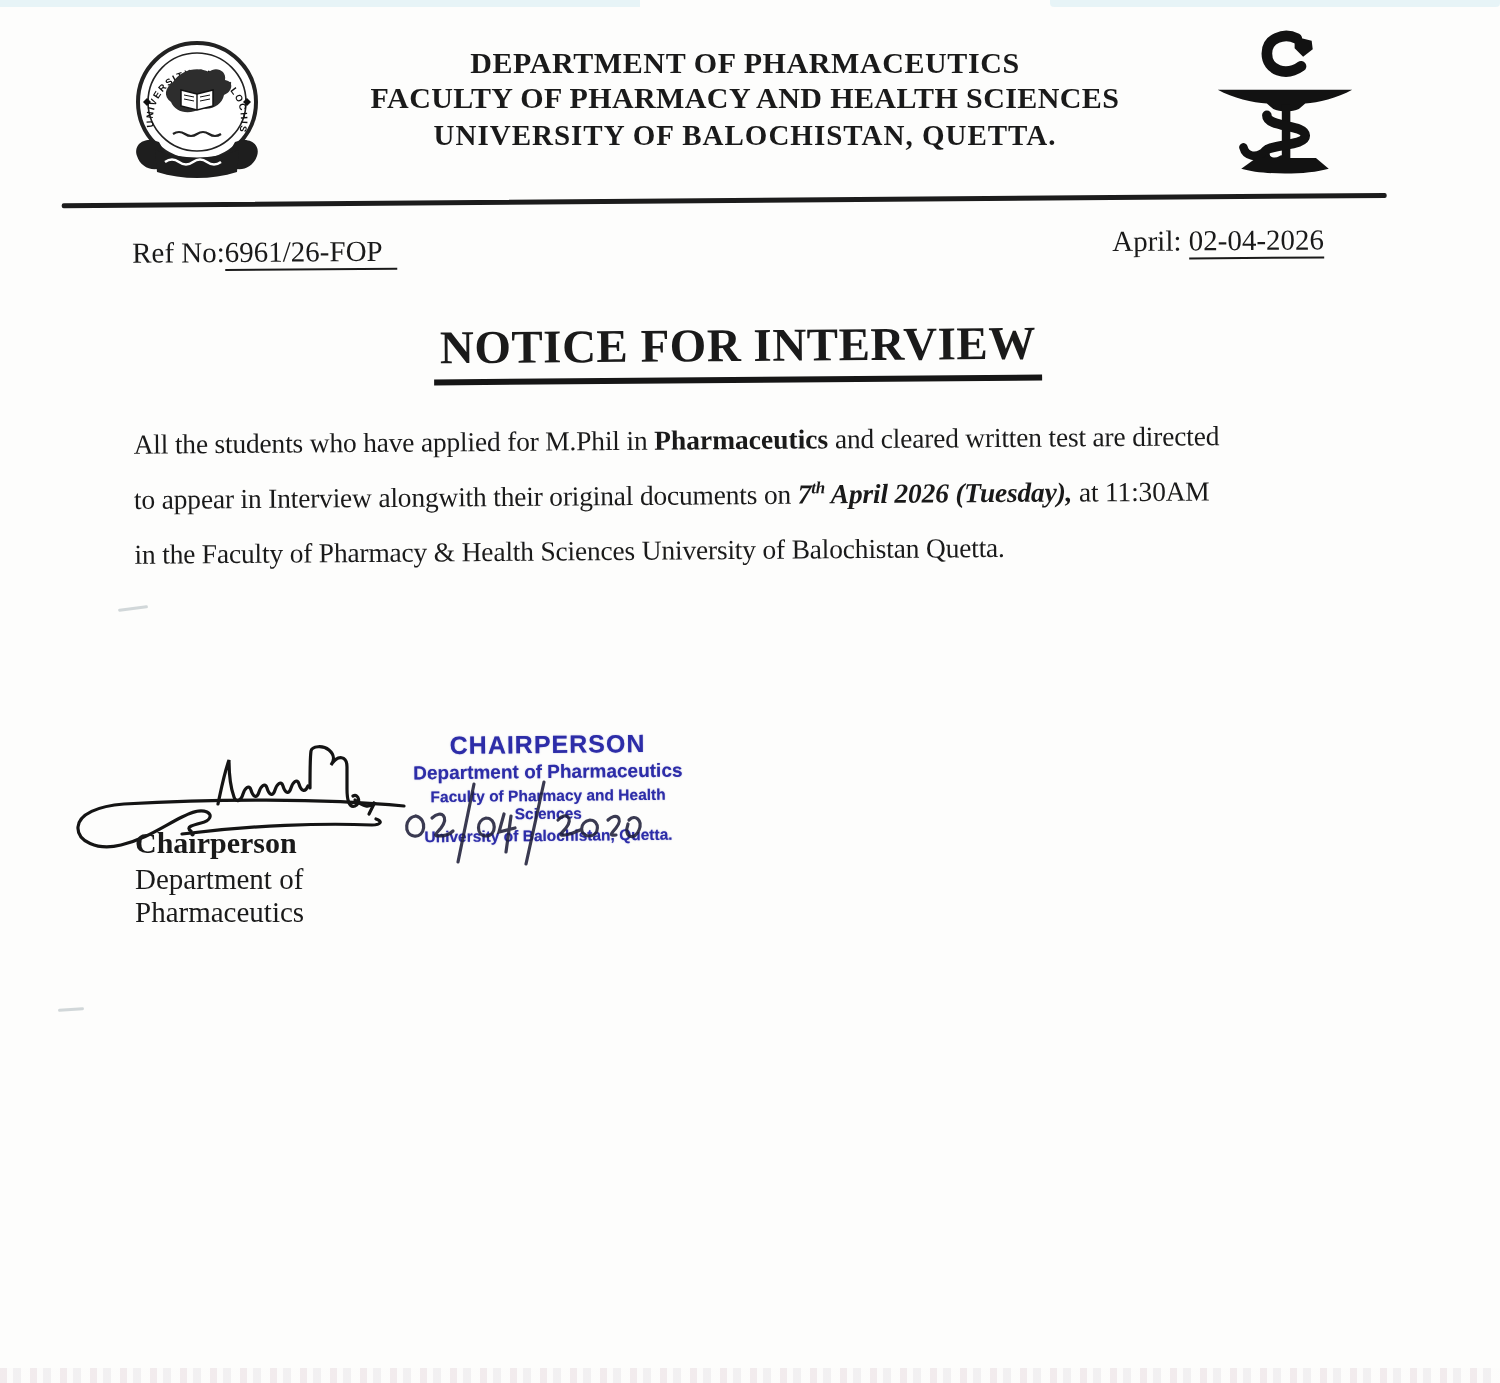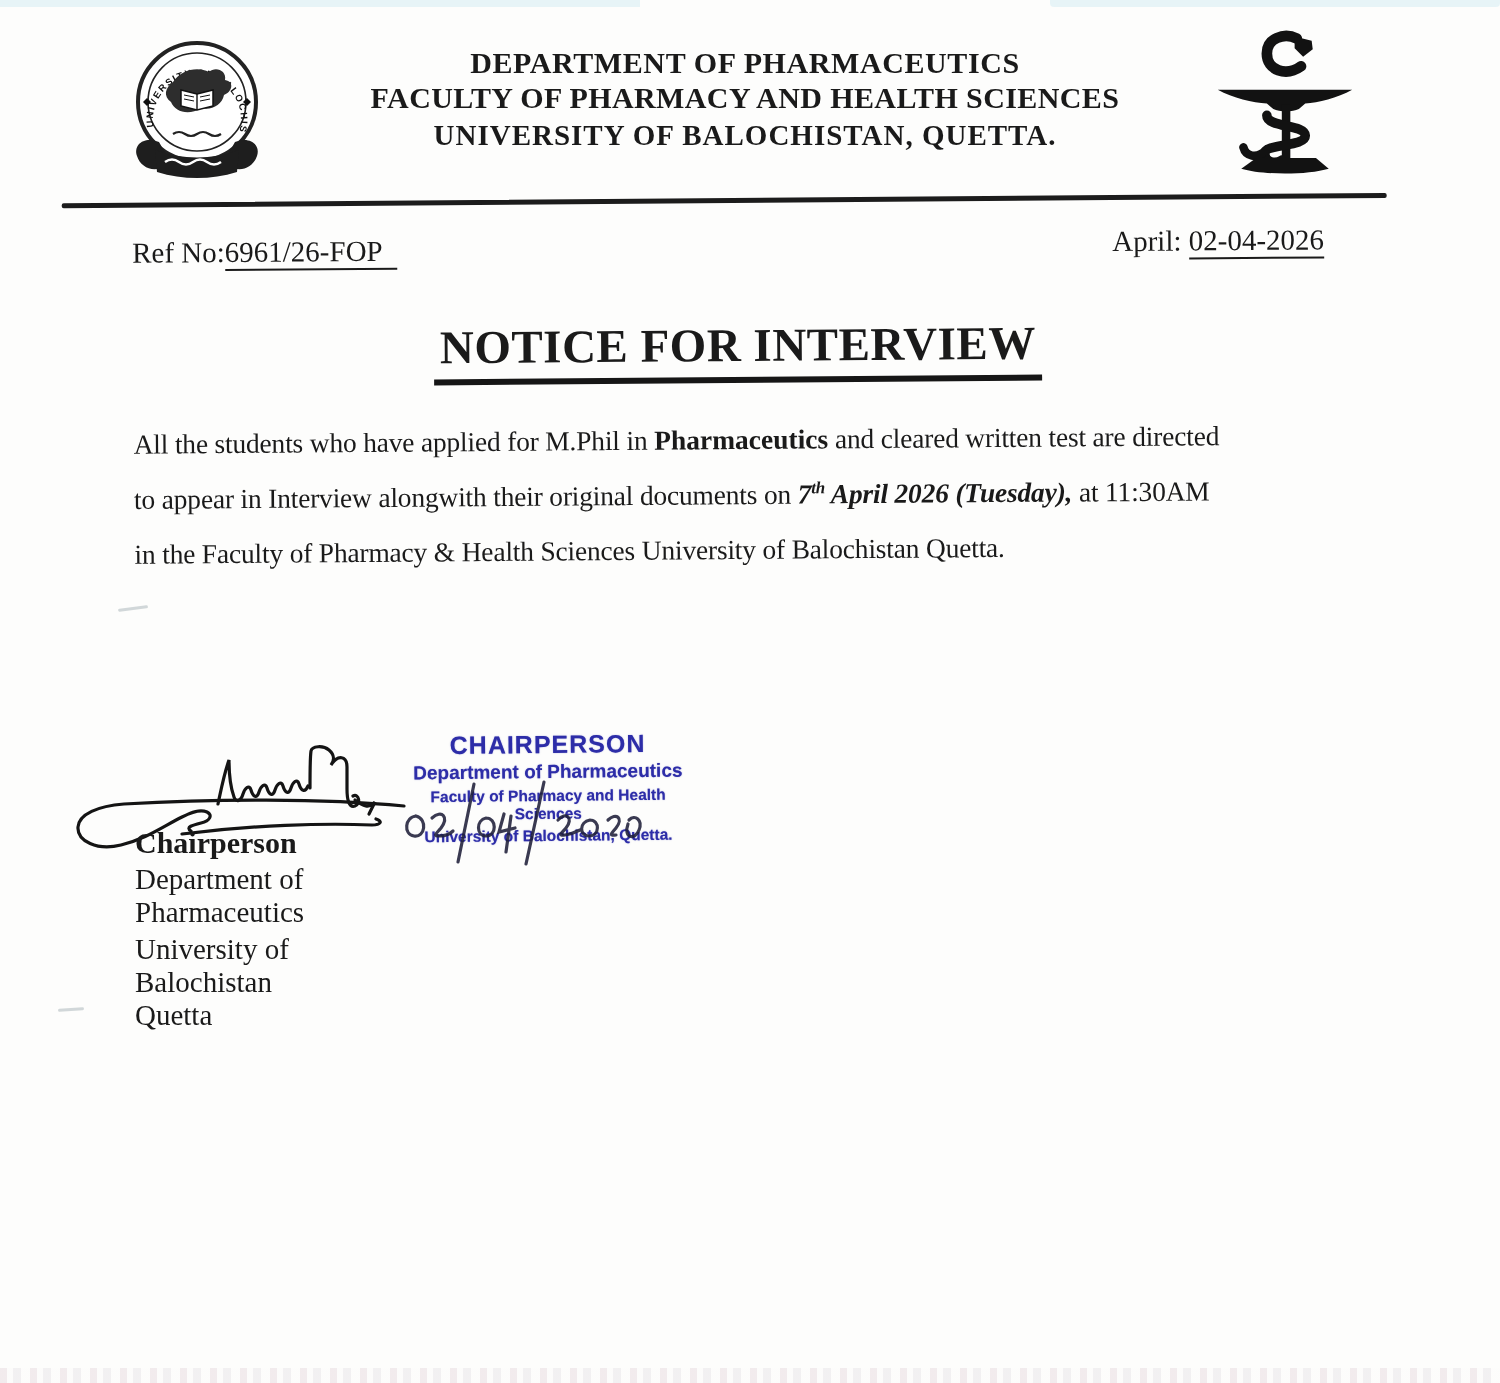"University of Balochistan Quetta" div { html: <div>University of Balochistan Quetta</div> -> none }
